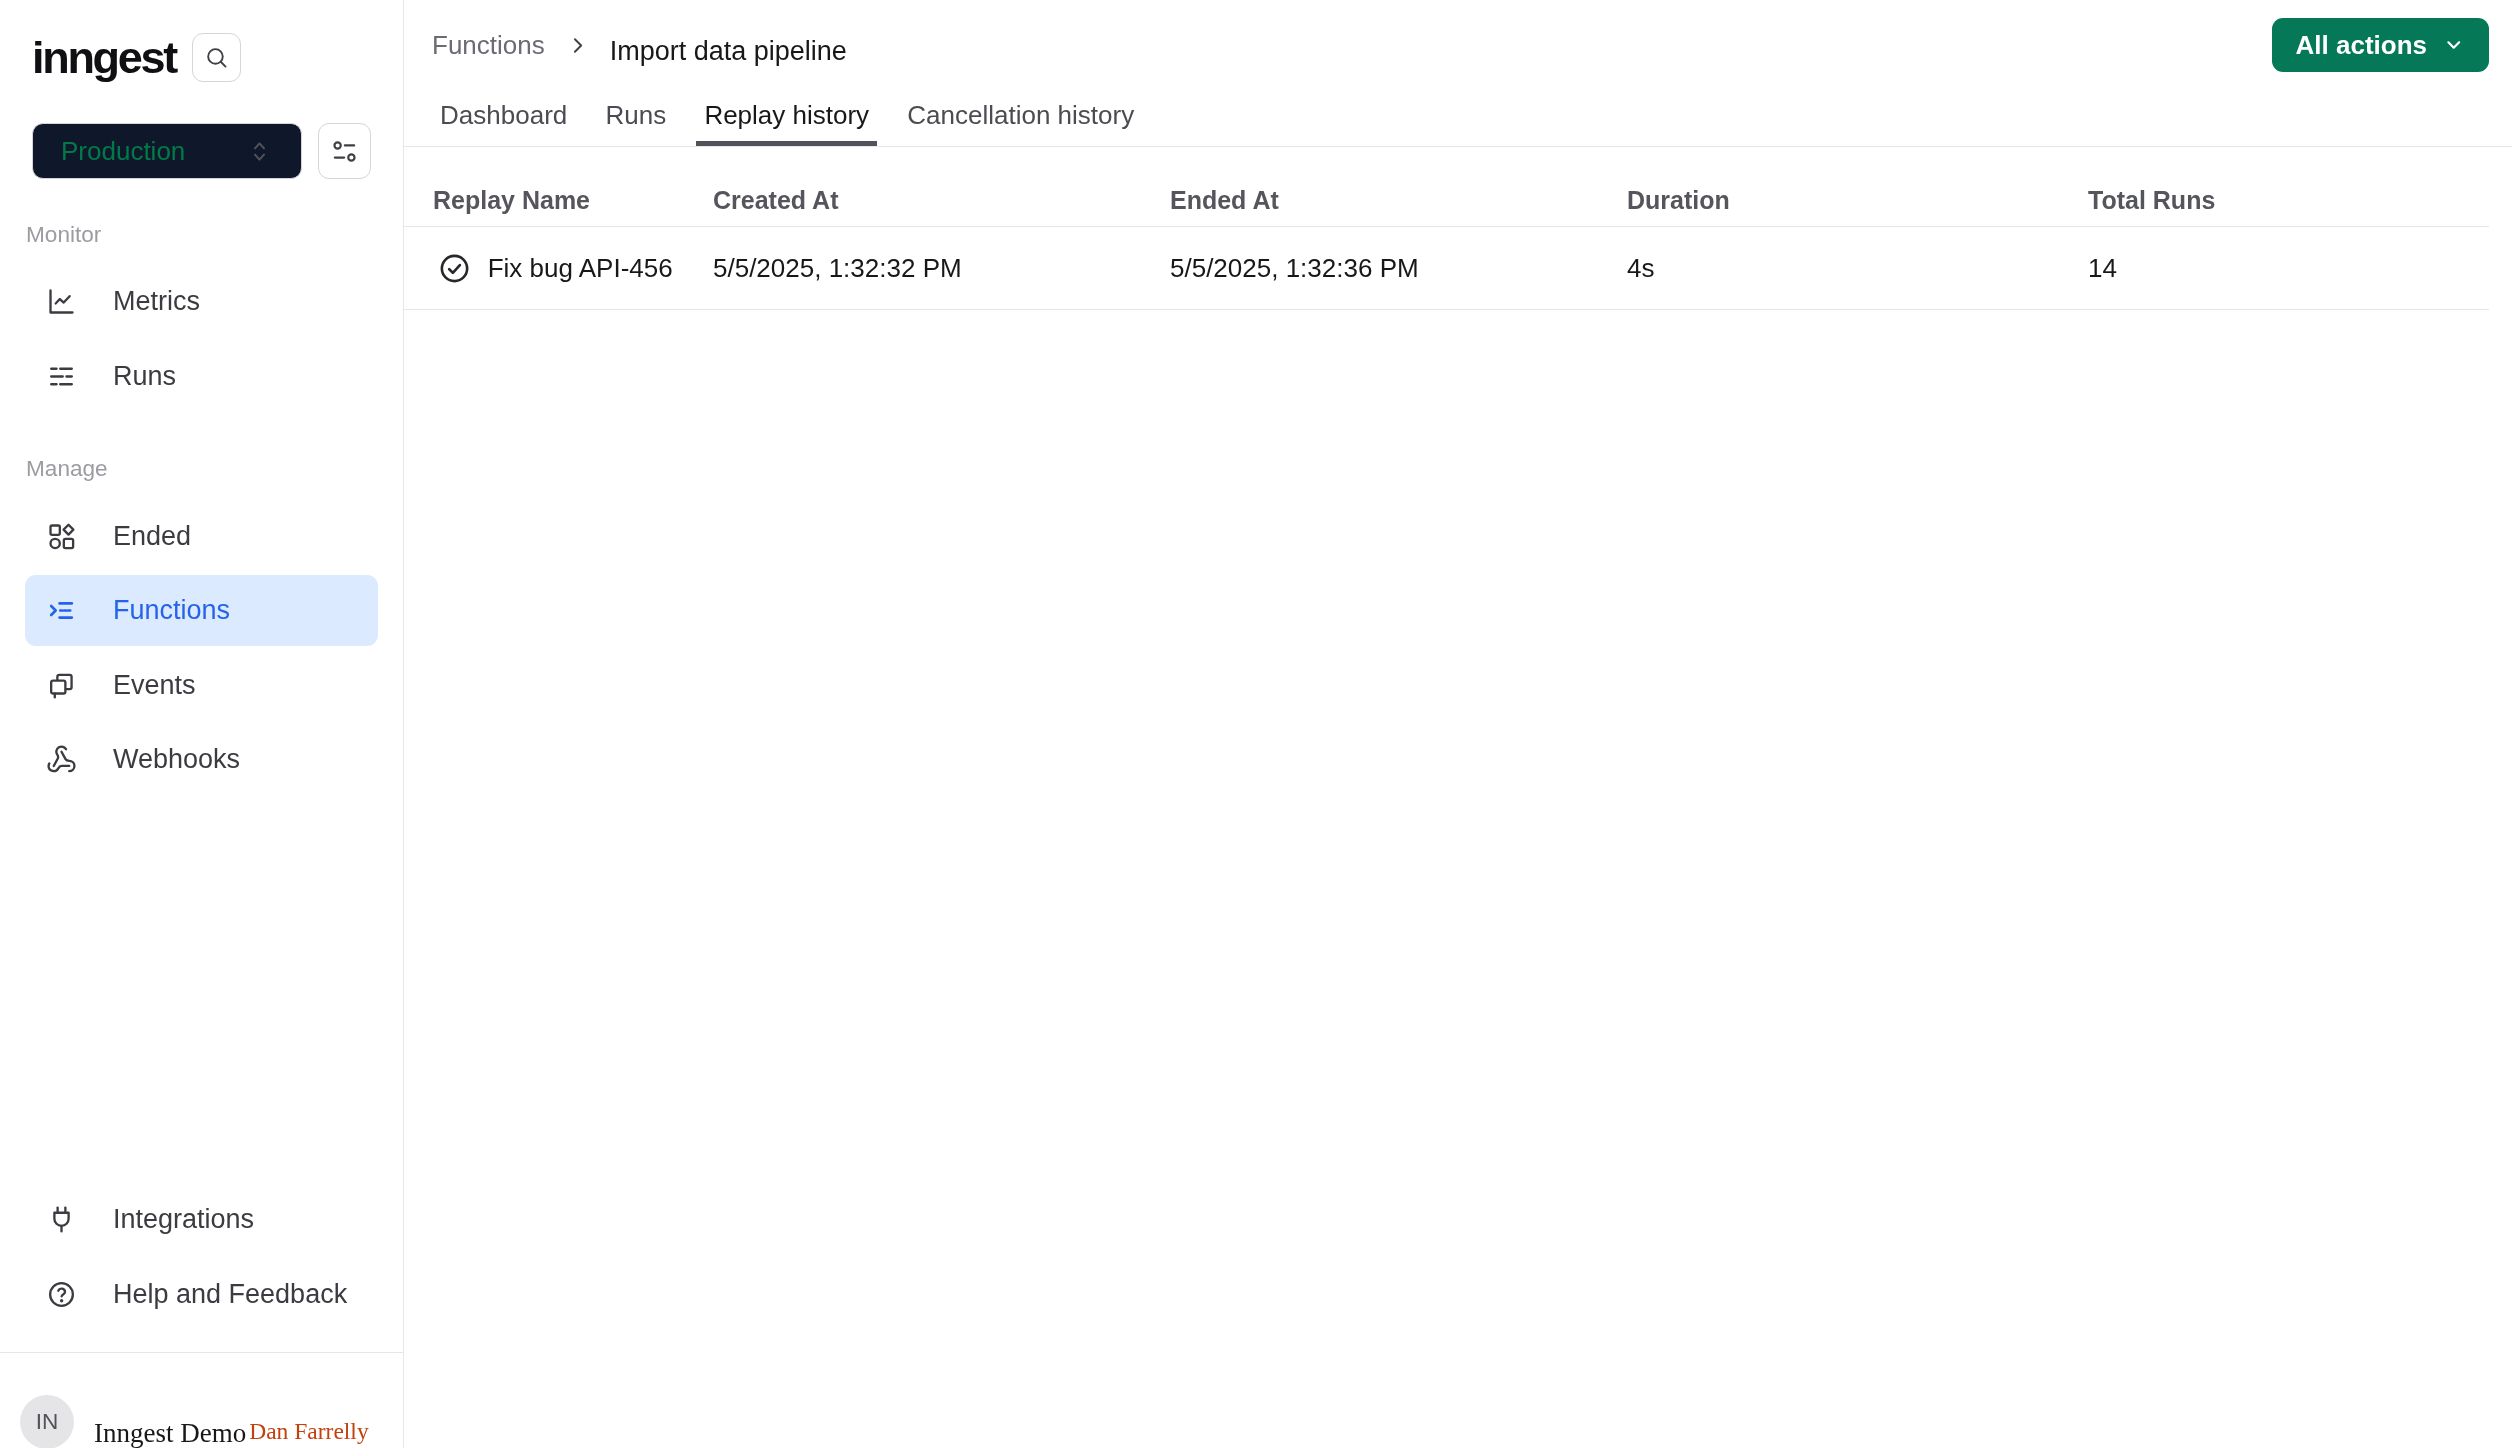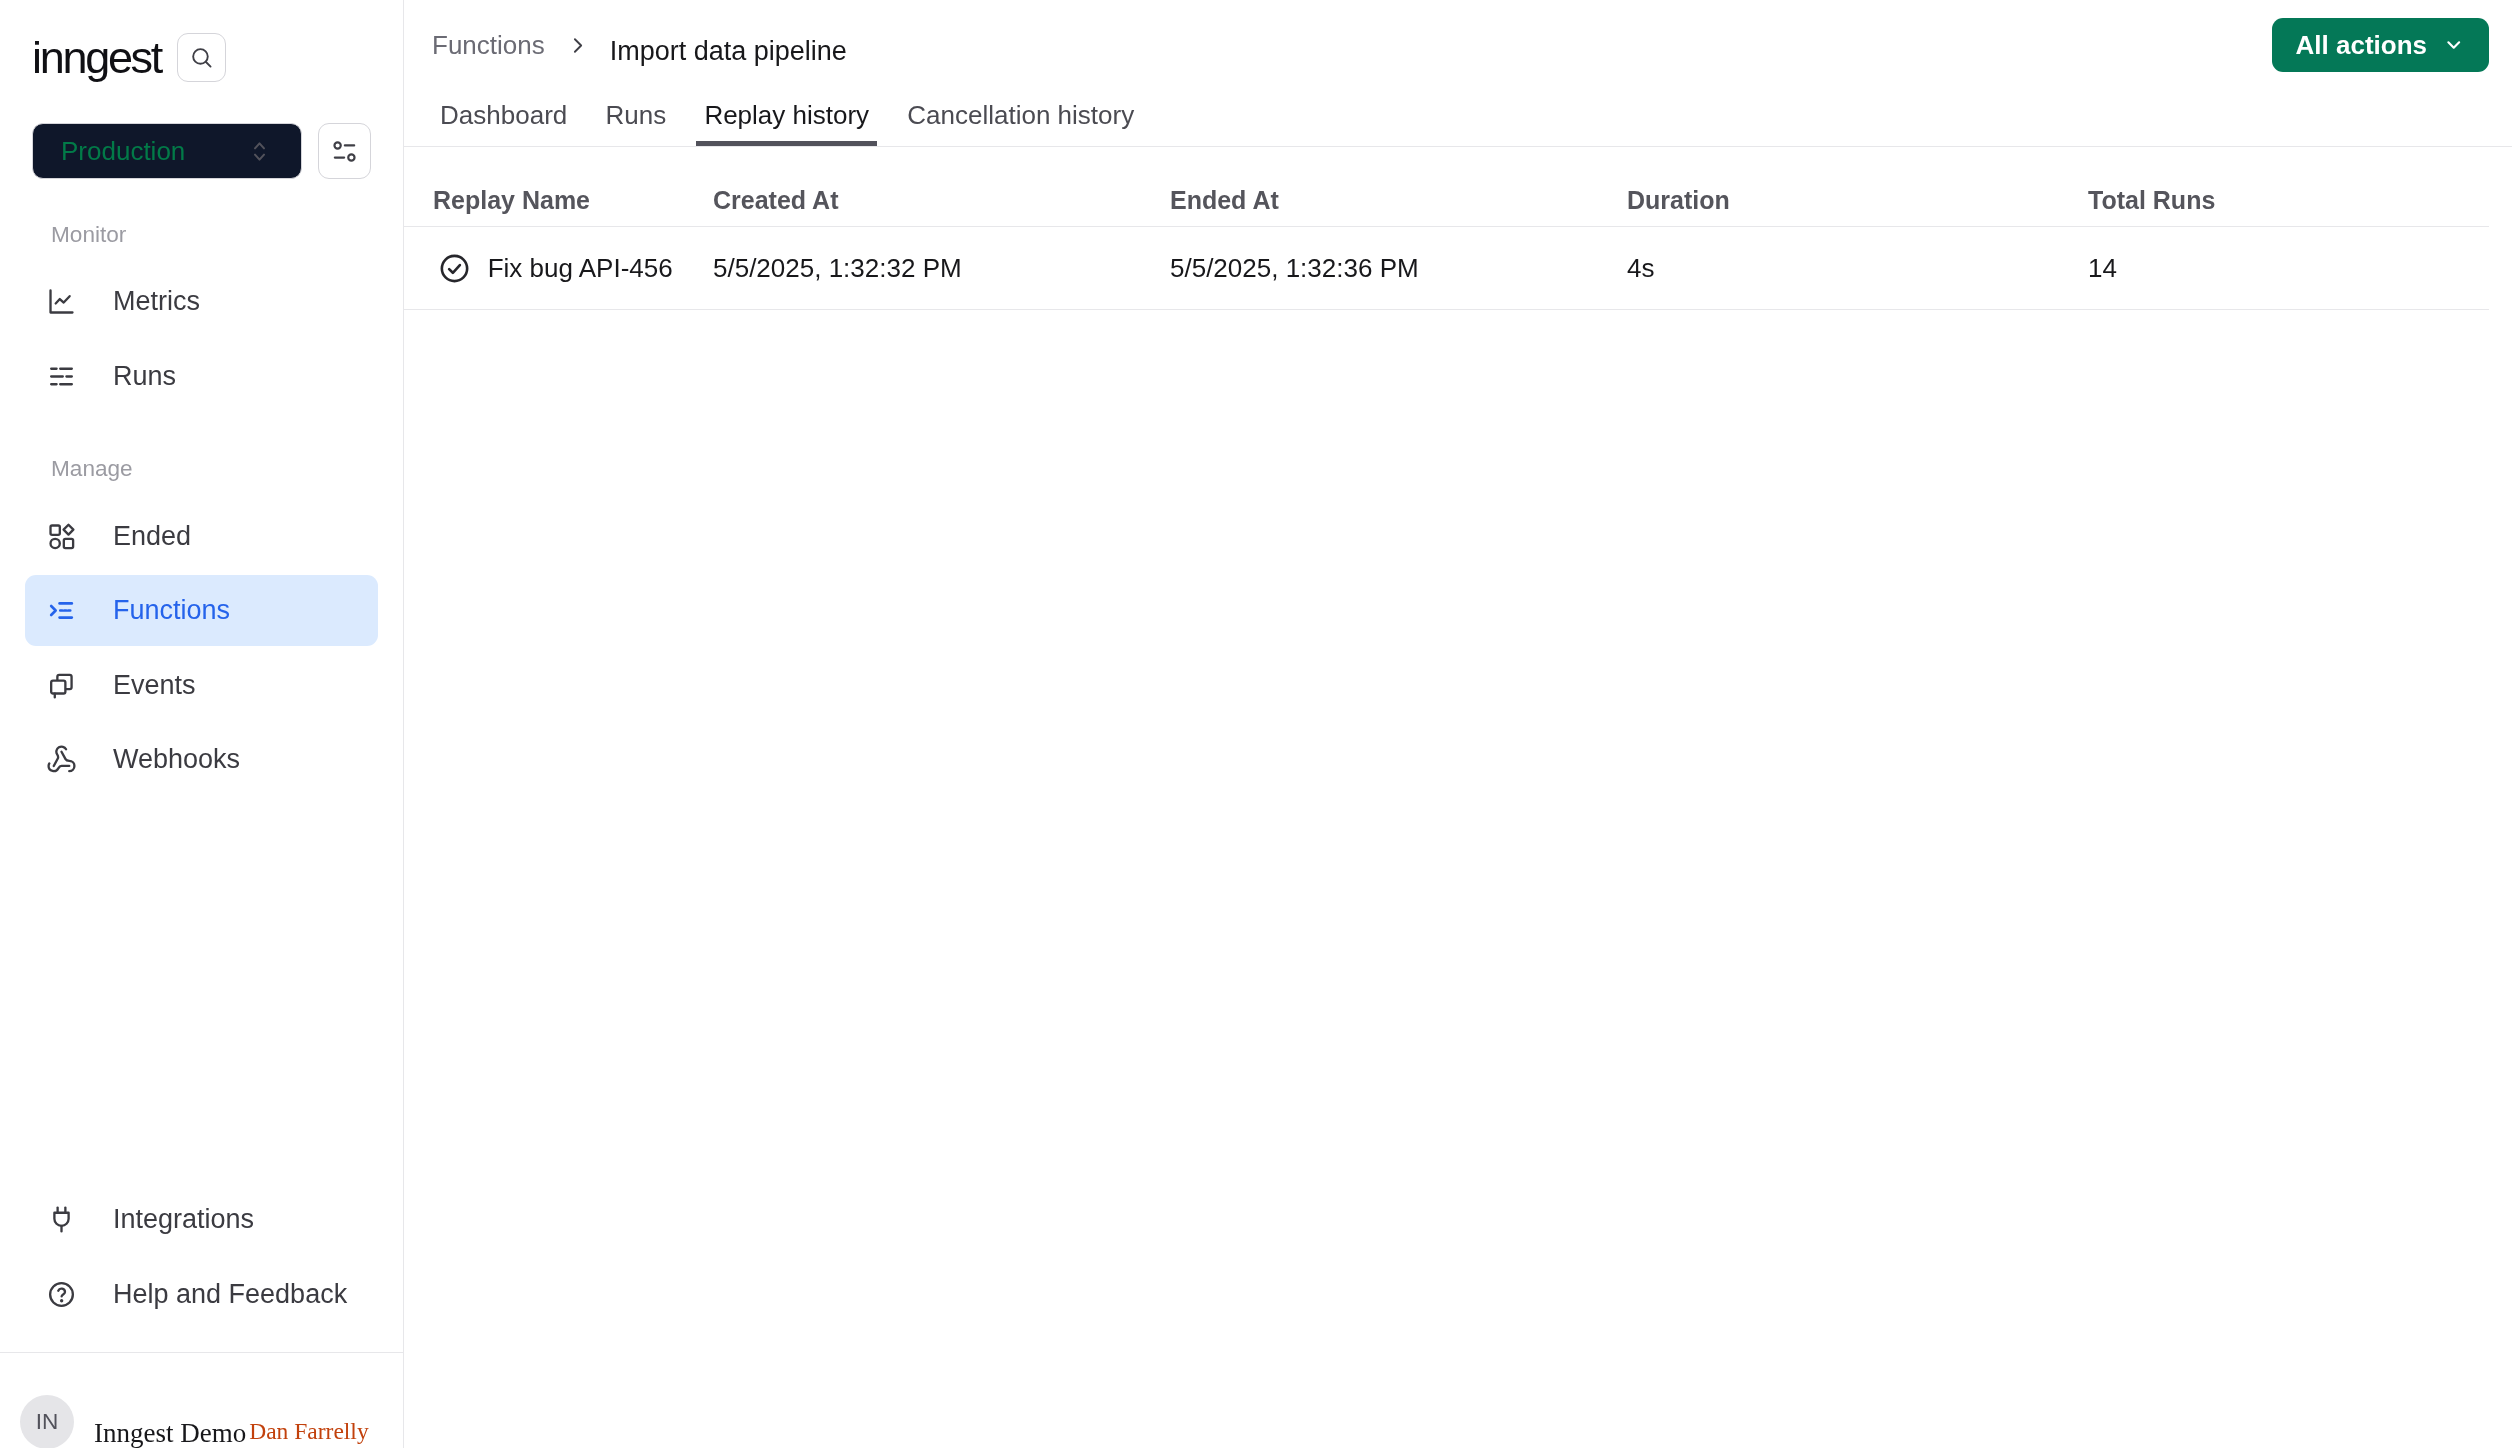"inngest" .logo { font-weight: 400 -> 700 }
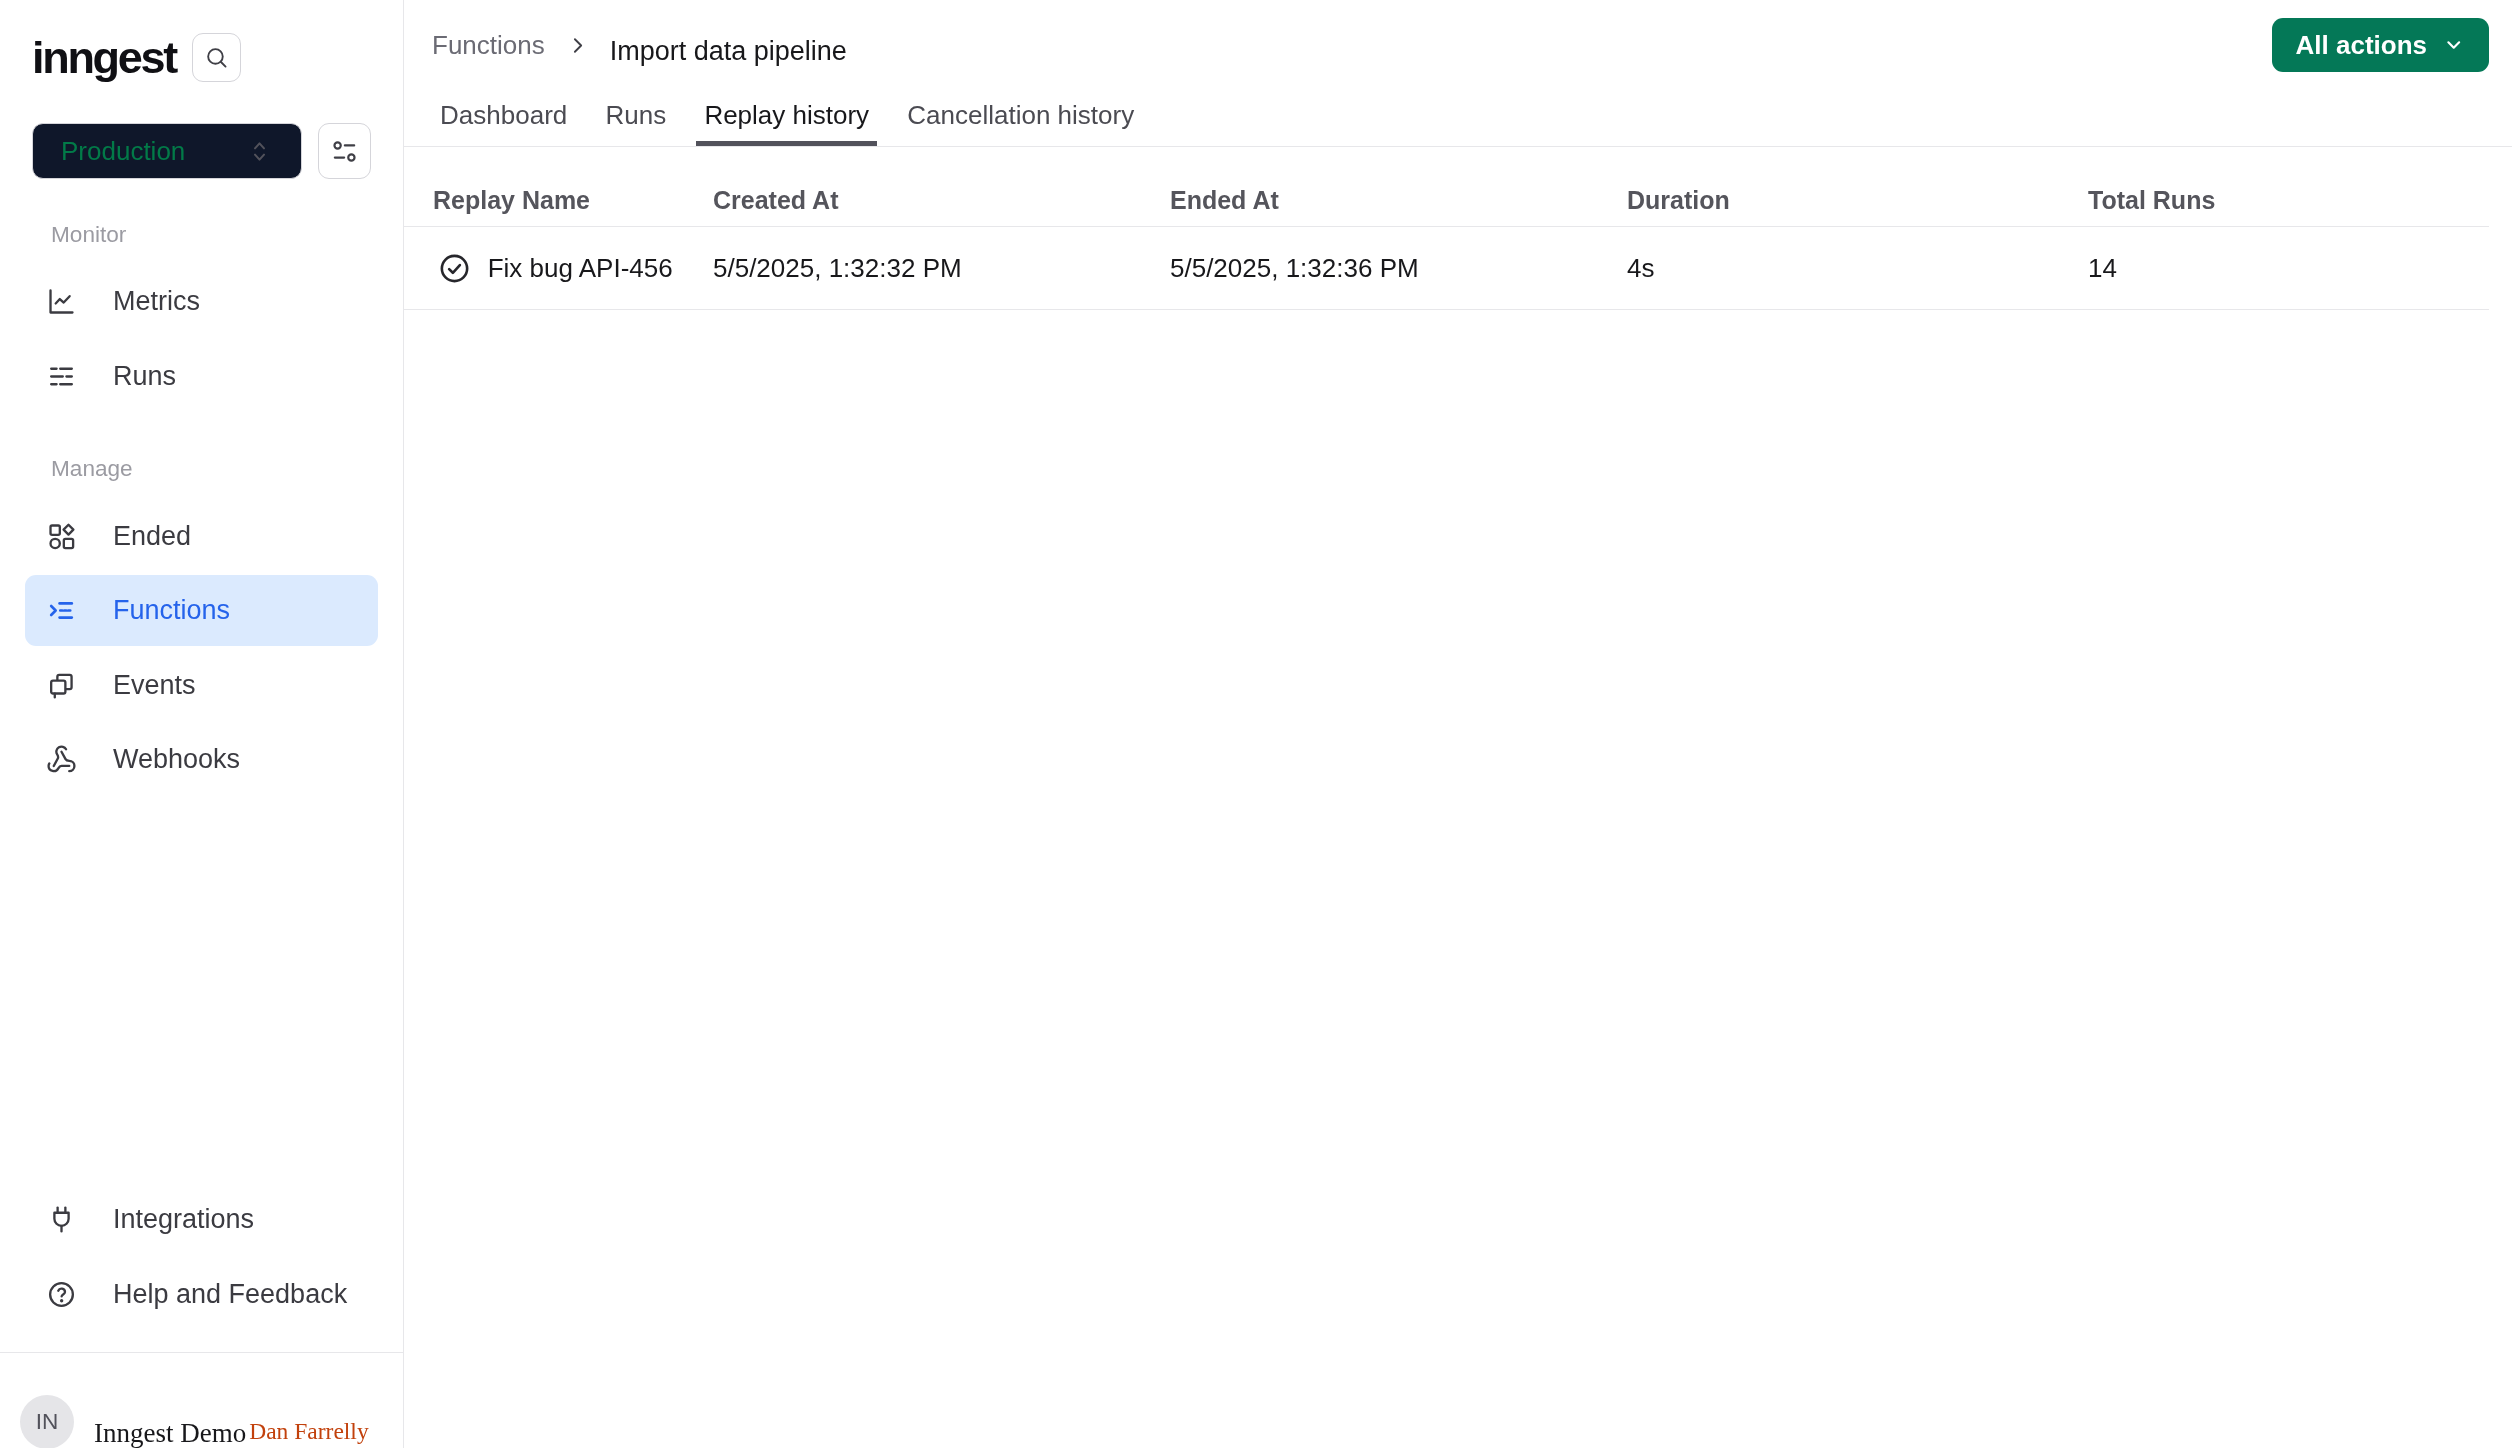"Monitor" .section-label { padding-left: 51px -> 26px }
